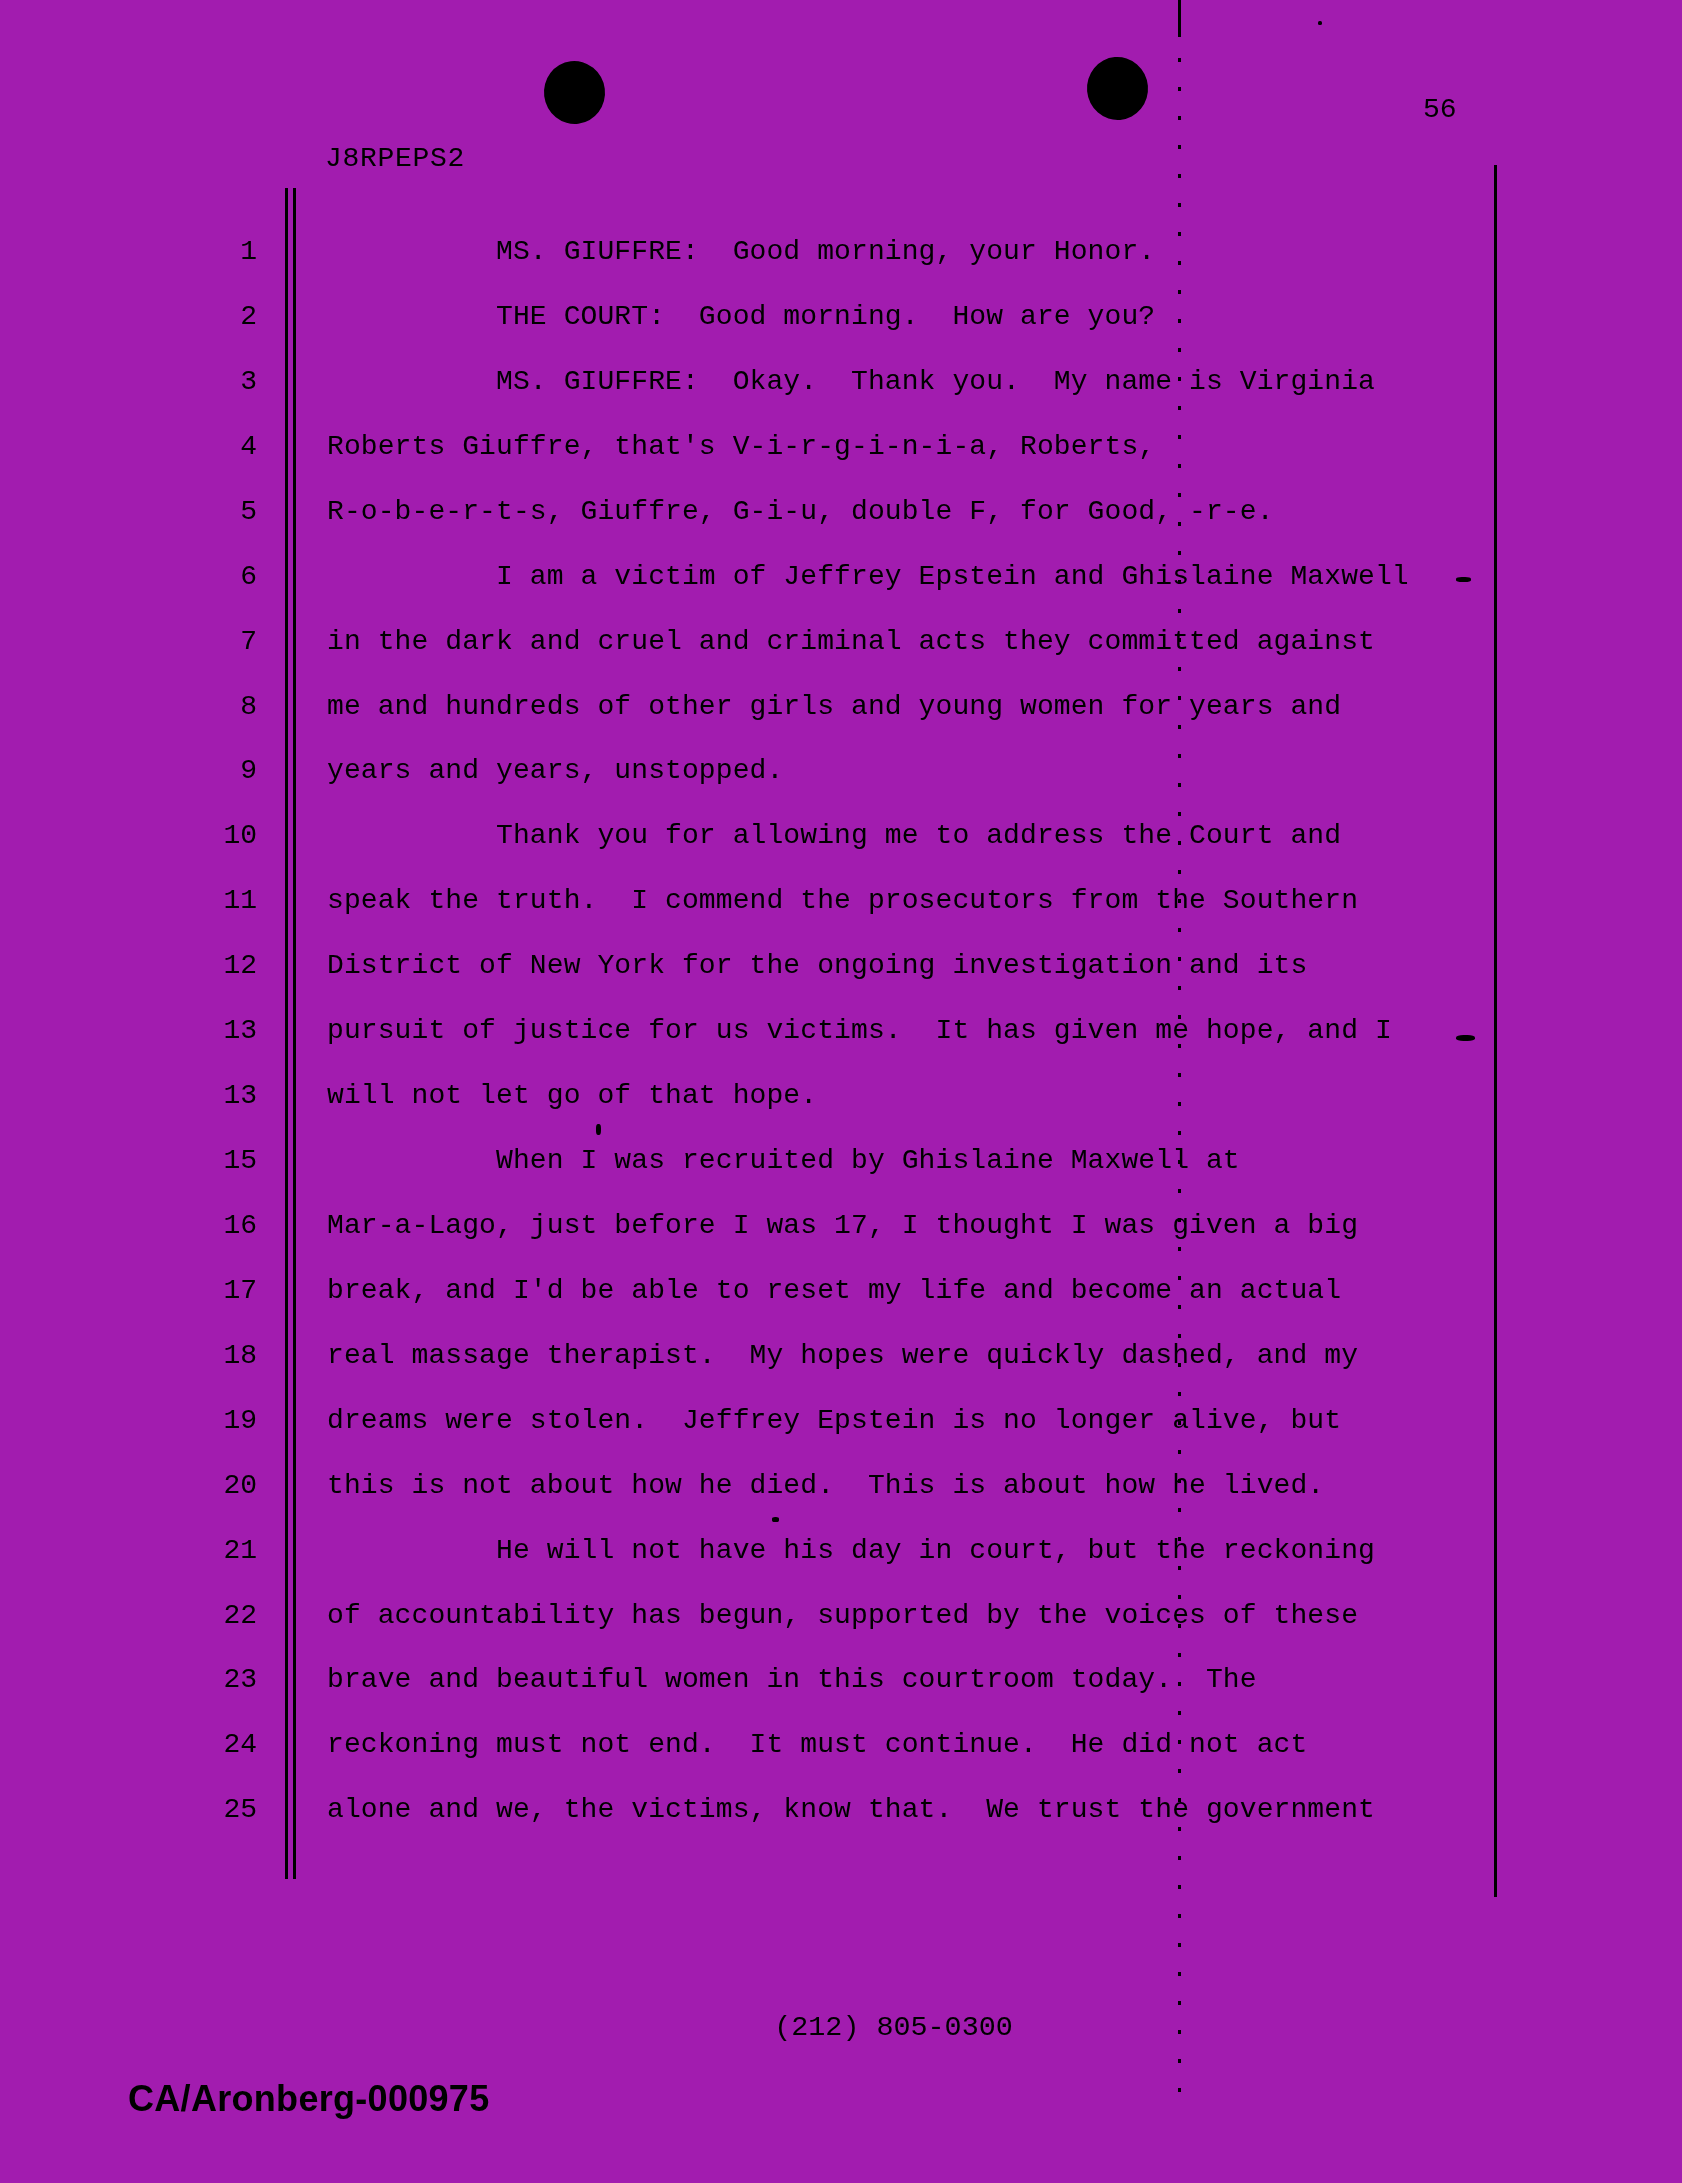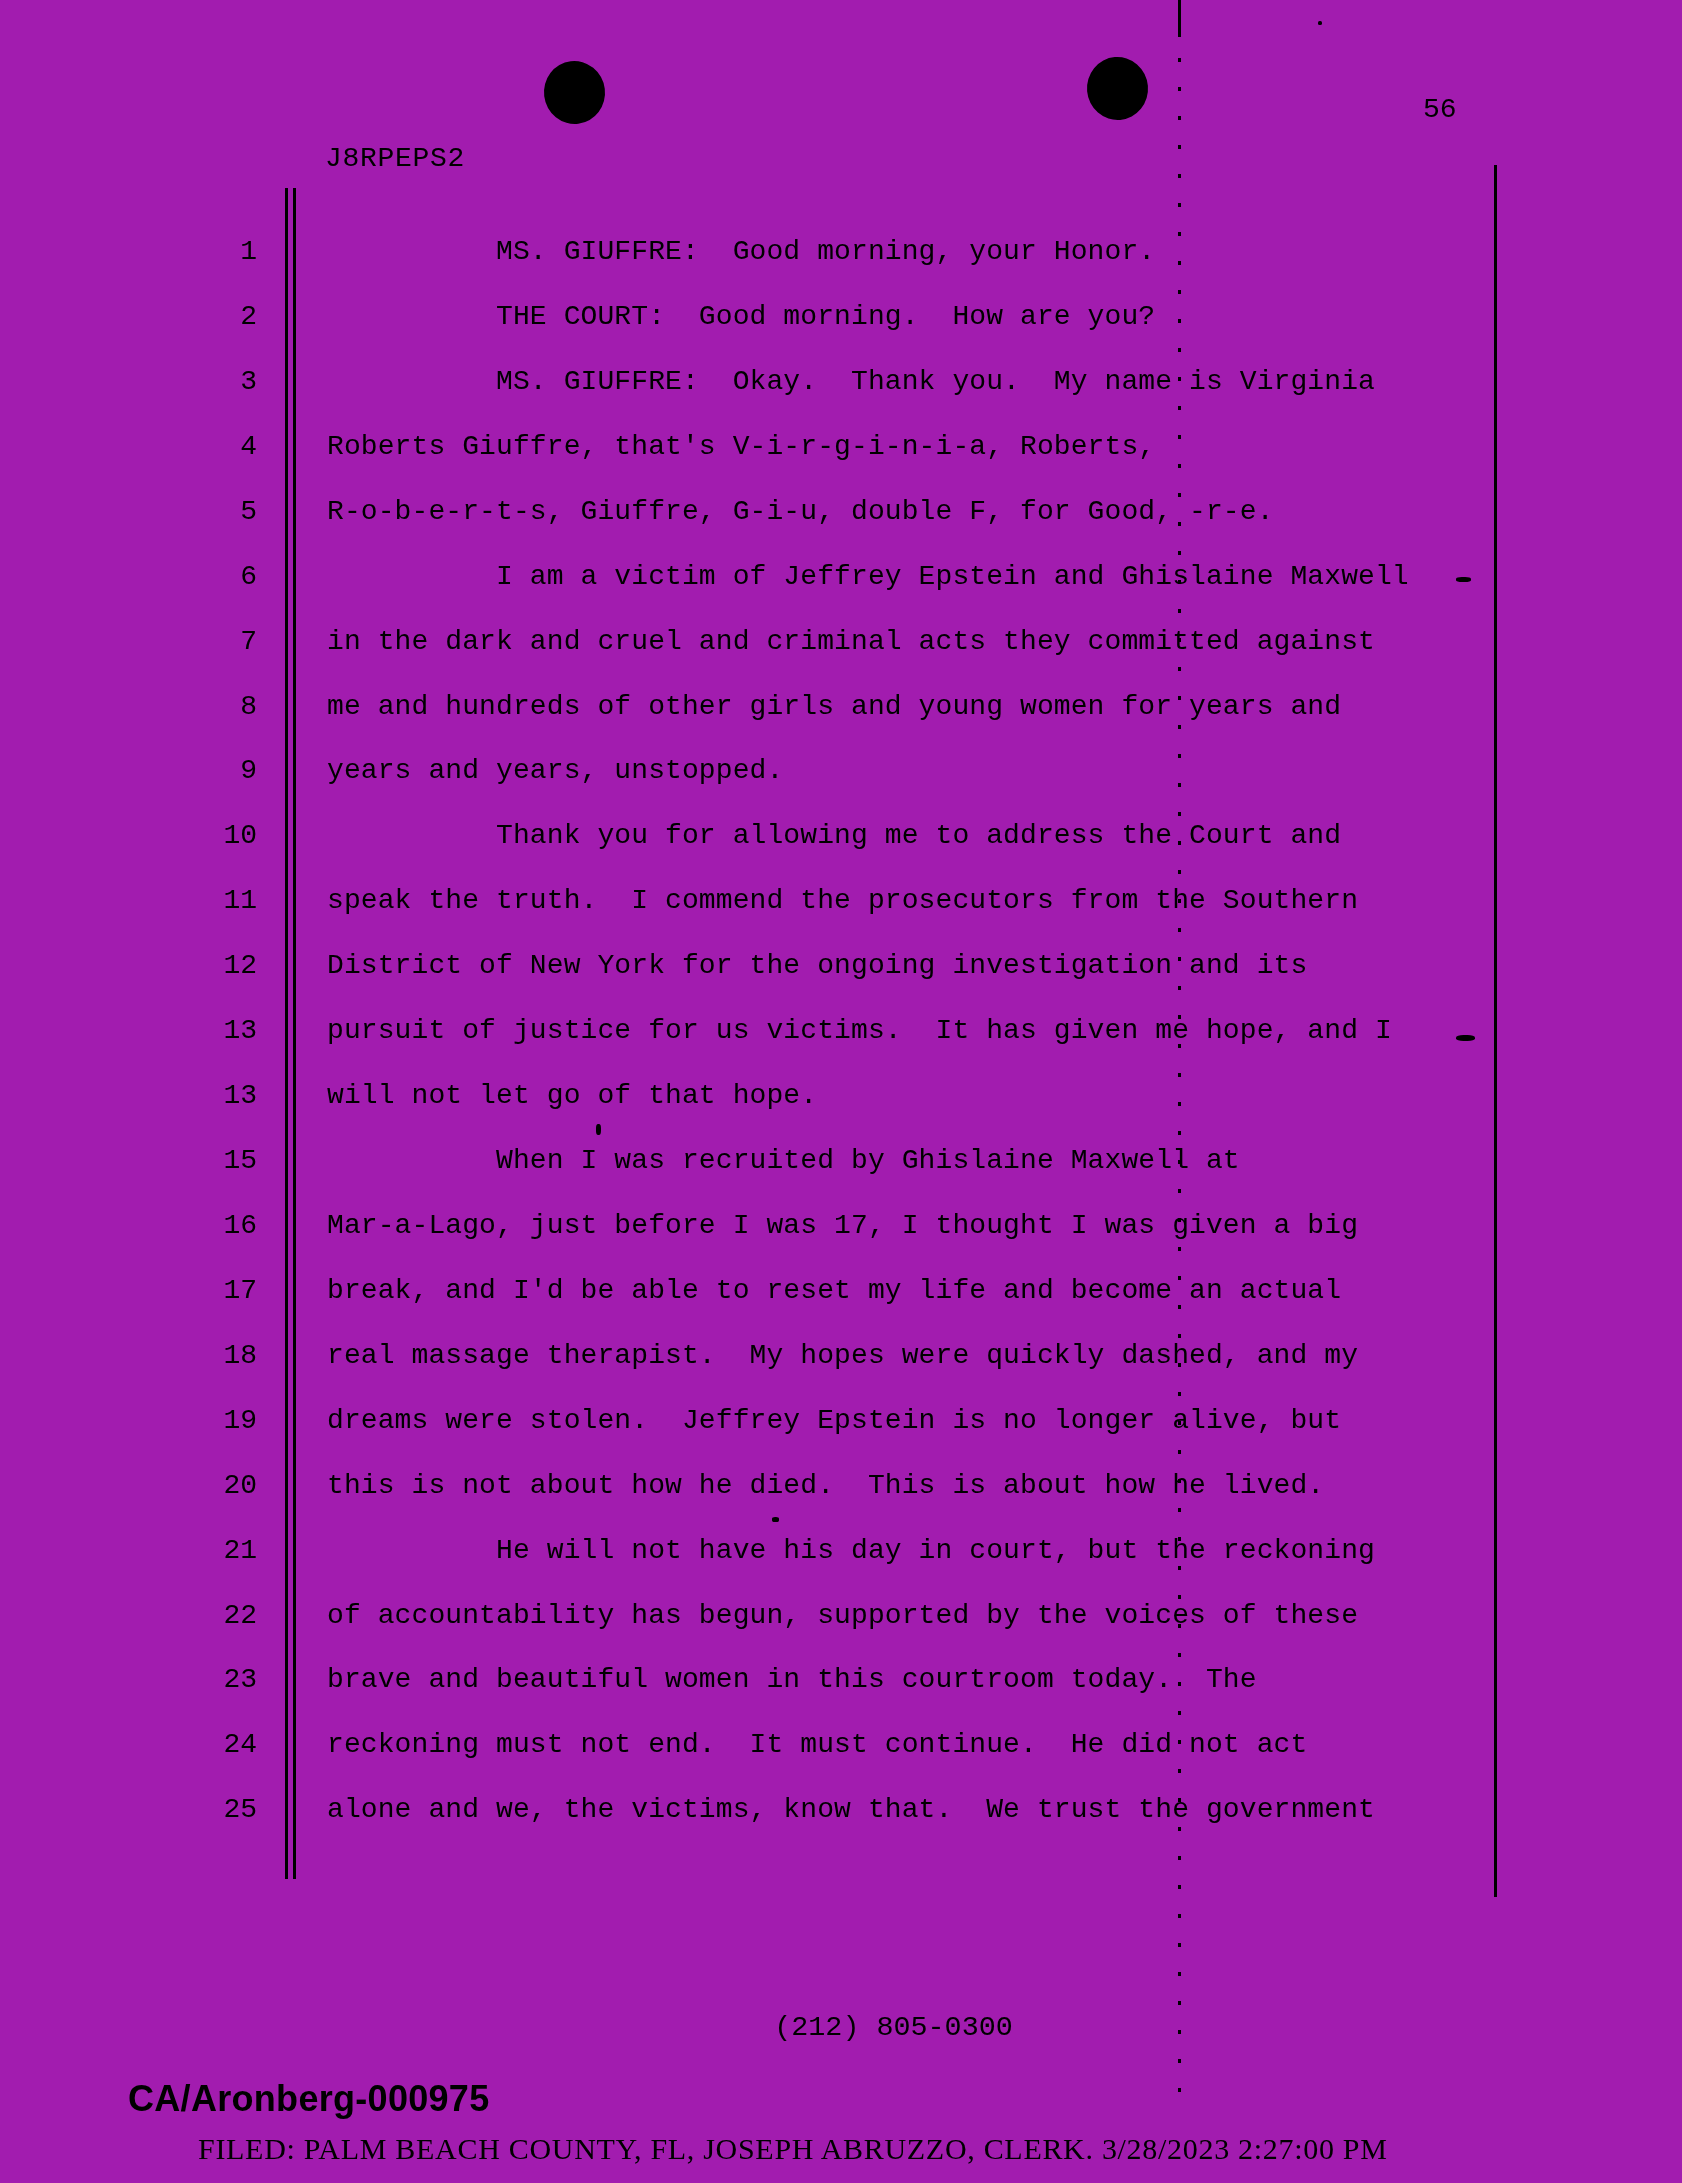"FILED: PALM BEACH COUNTY, FL," div.filed { html: <div>FILED: PALM BEACH COUNTY, FL, JOSEPH ABRUZZO, CLERK. 3/28/2023 2:27:00 PM</div> -> none }
